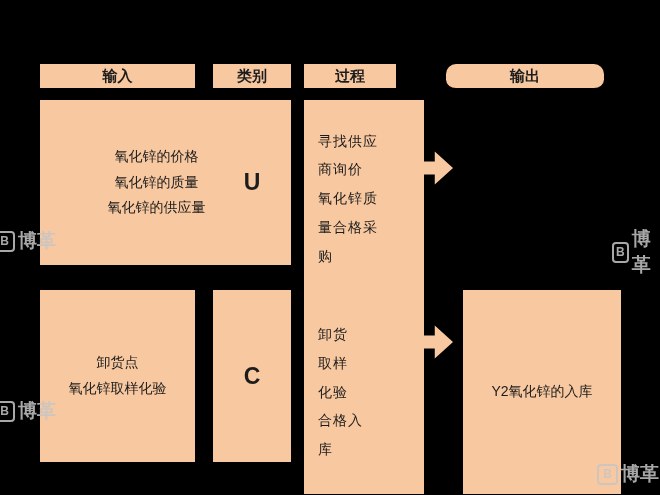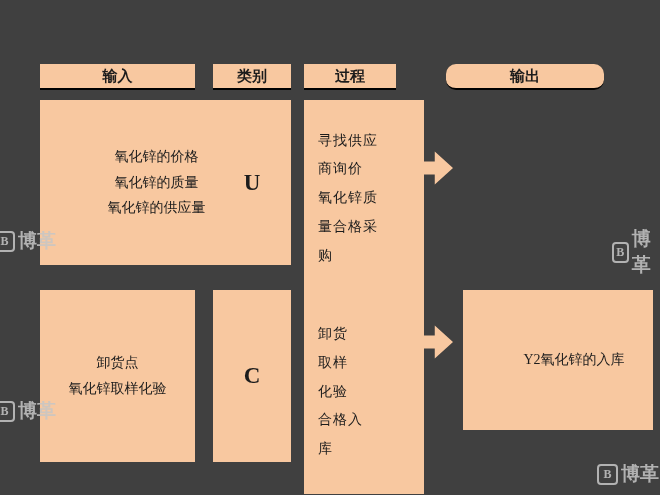"输入" #stage { background: #404040 -> #000000; font-family: Liberation Serif, serif -> none }
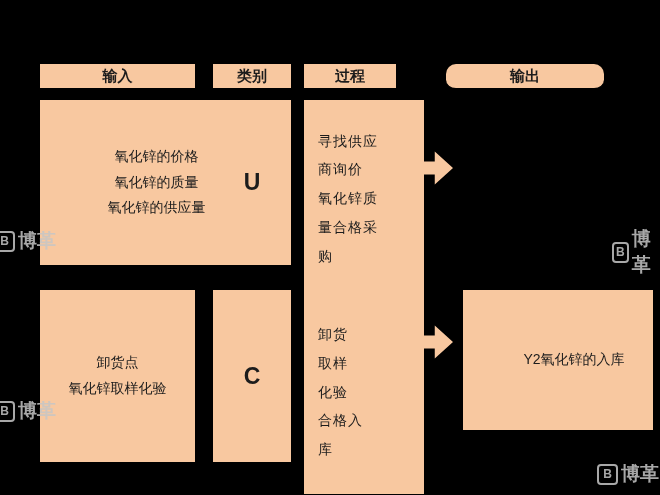"Y2氧化锌的入库" div.box { height: 140px -> 204px; padding-left: 32px -> none }
